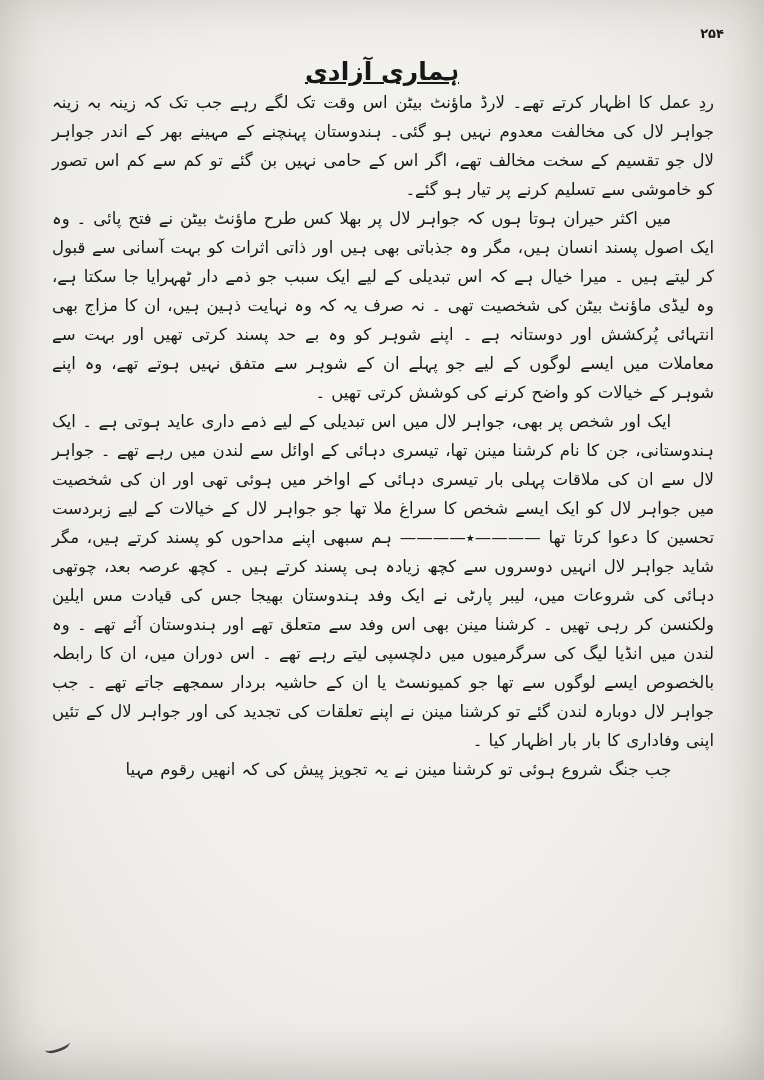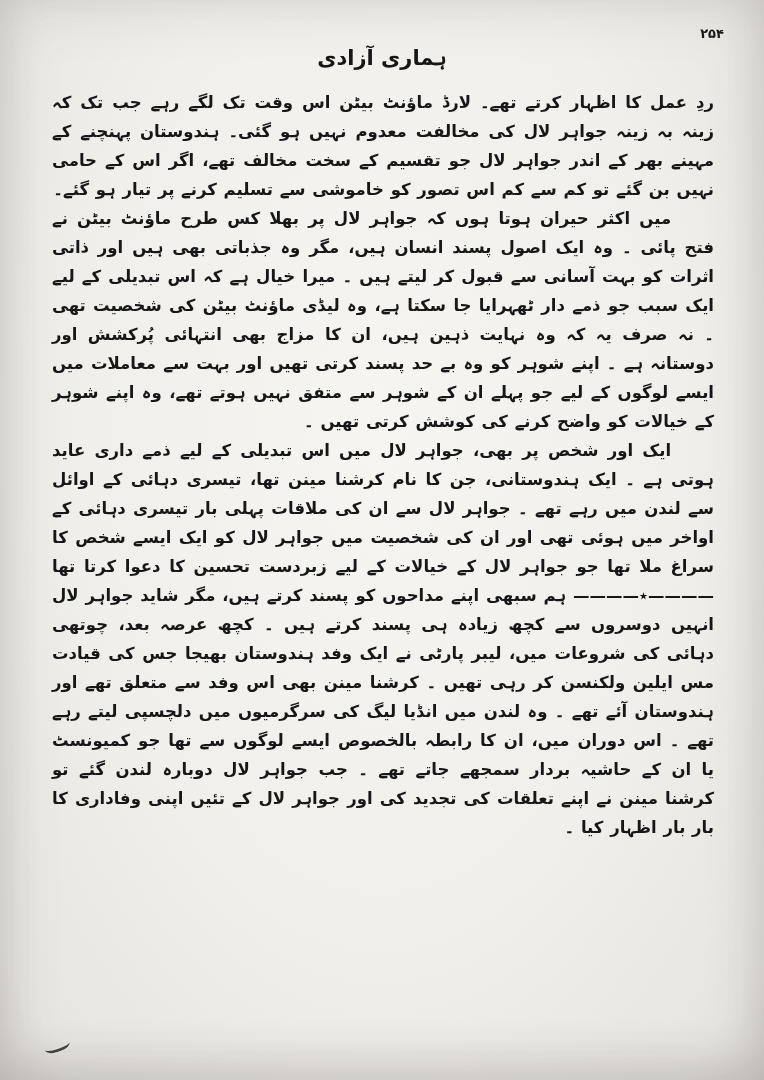"ہماری آزادی" .book-title { font-size: 21px -> 25px; text-decoration: none -> underline; top: 6px -> 17px }
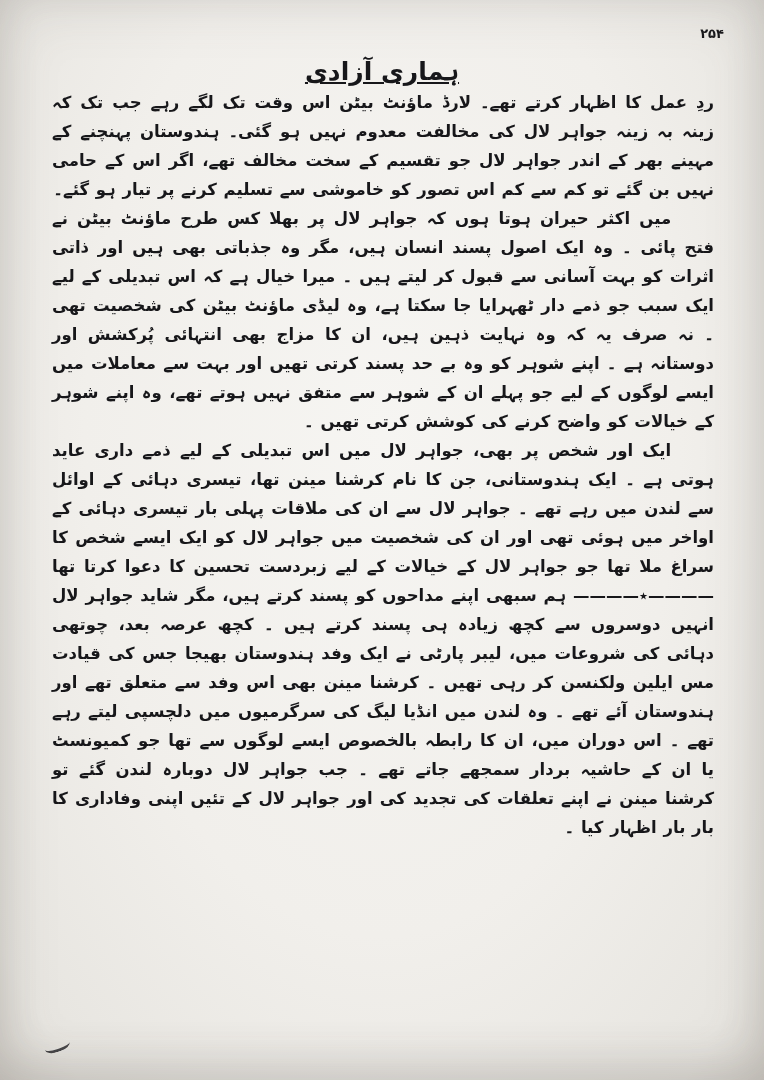"ردِ عمل کا اظہار کرتے" .para { font-weight: bold -> none }
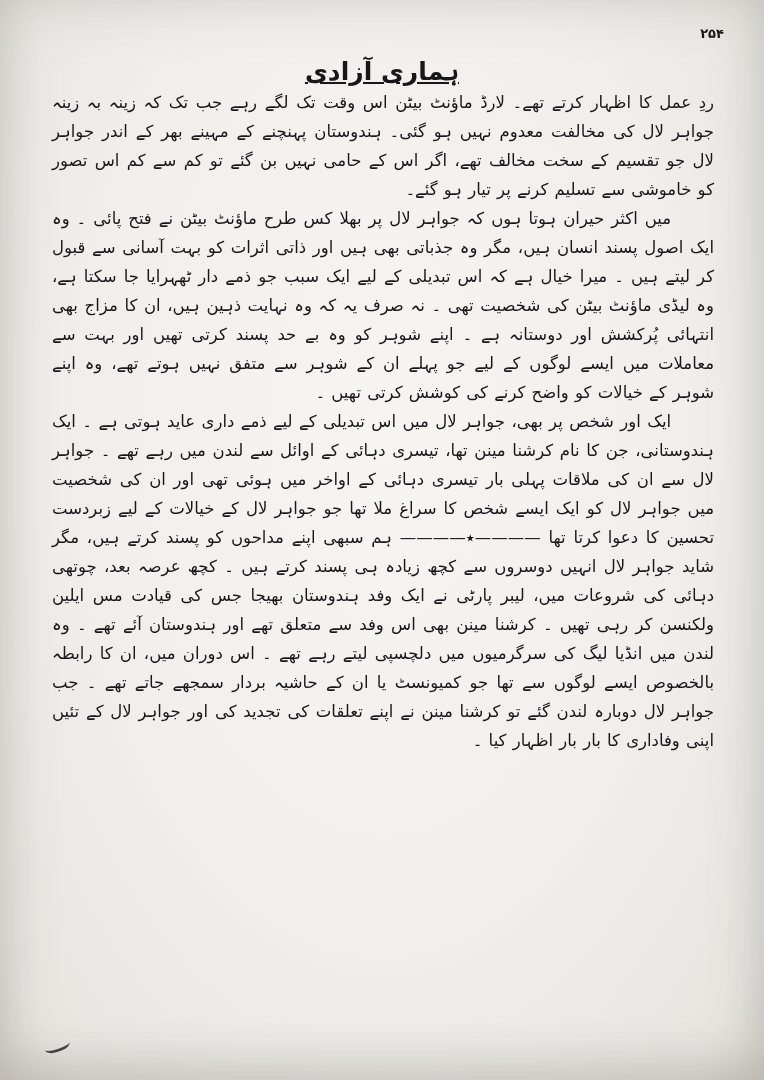"جب جنگ شروع ہوئی تو" p.para { html: none -> <p>جب جنگ شروع ہوئی تو کرشنا مینن نے یہ تجویز پیش کی کہ انھیں رقوم مہیا</p> }
